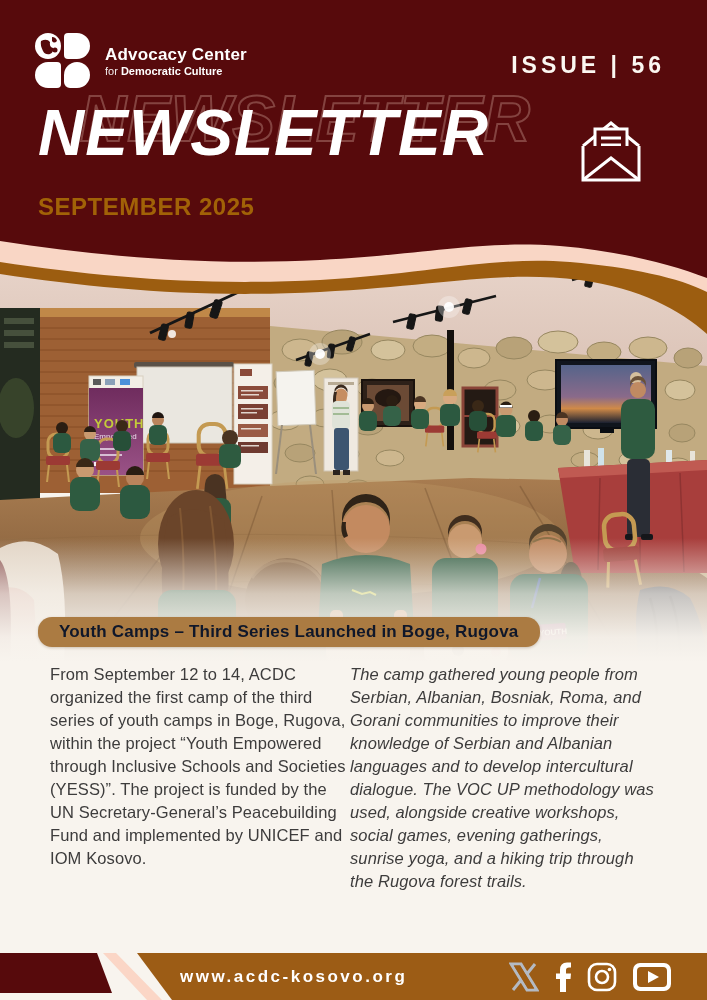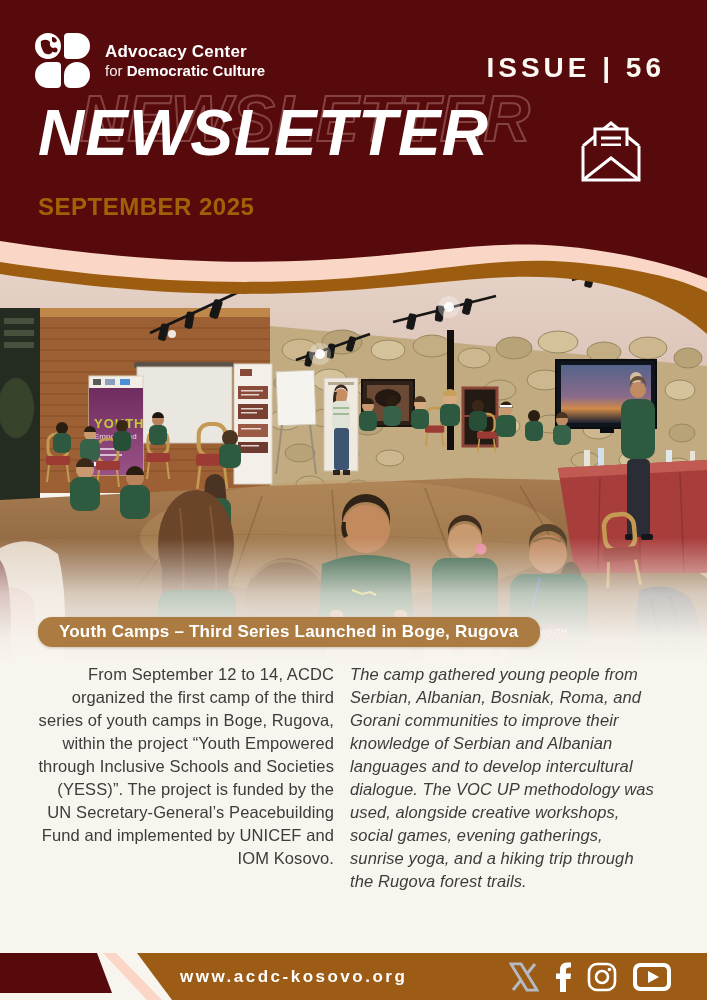"for Democratic Culture" .logo-line2 { font-size: 15px -> 11px }
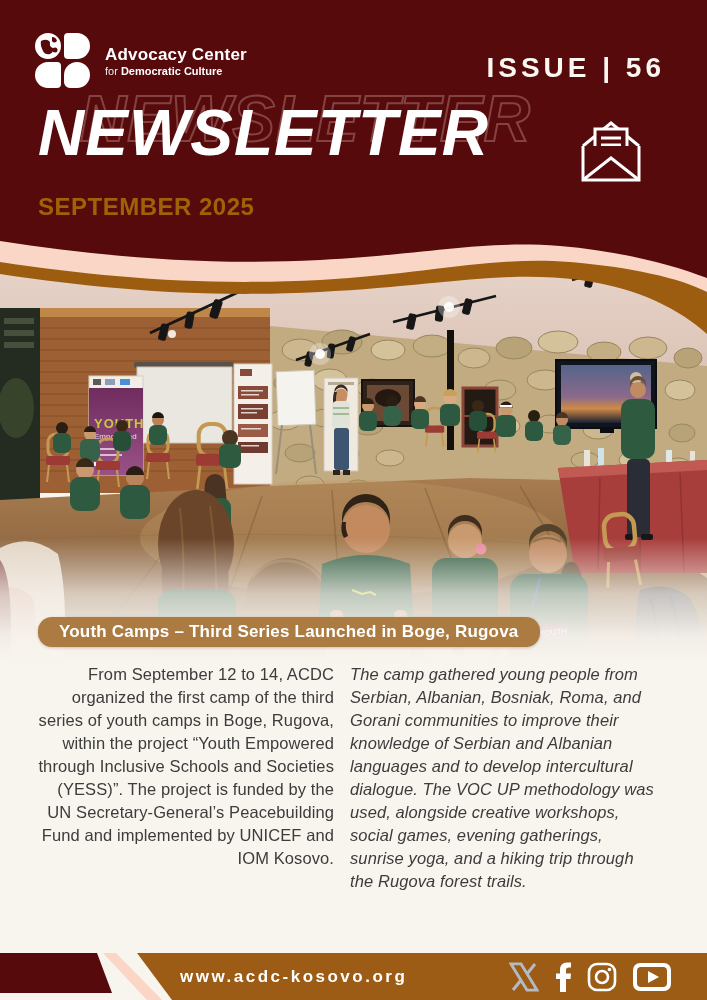"ISSUE | 56" .issue { font-size: 28px -> 23px }
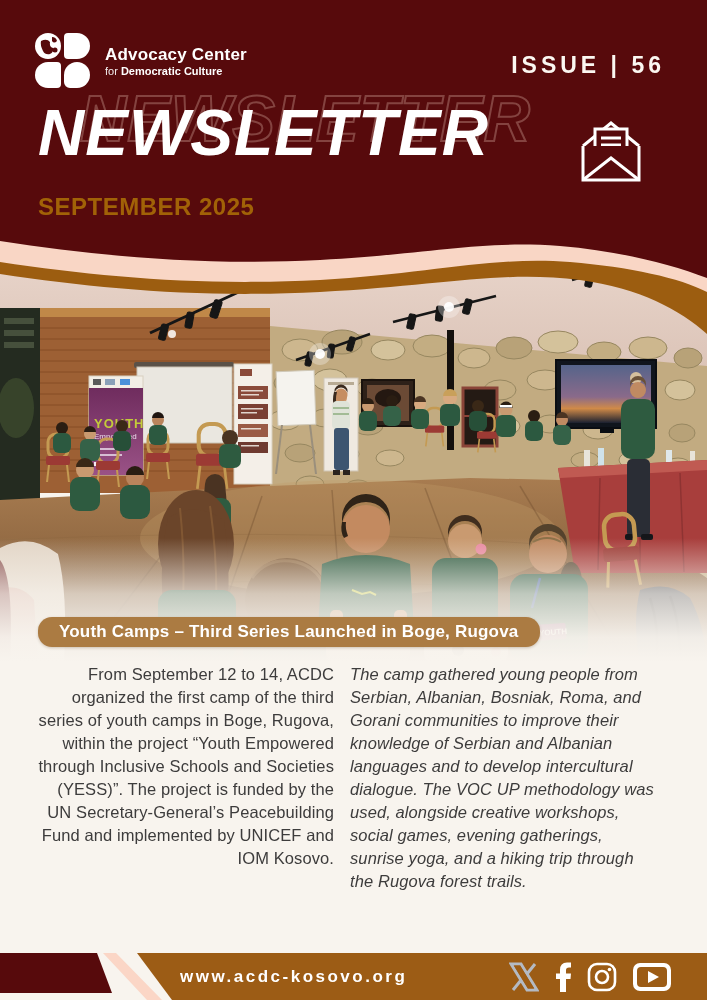"Youth Camps – Third Series" .badge { color: #ffffff -> #0f172a }
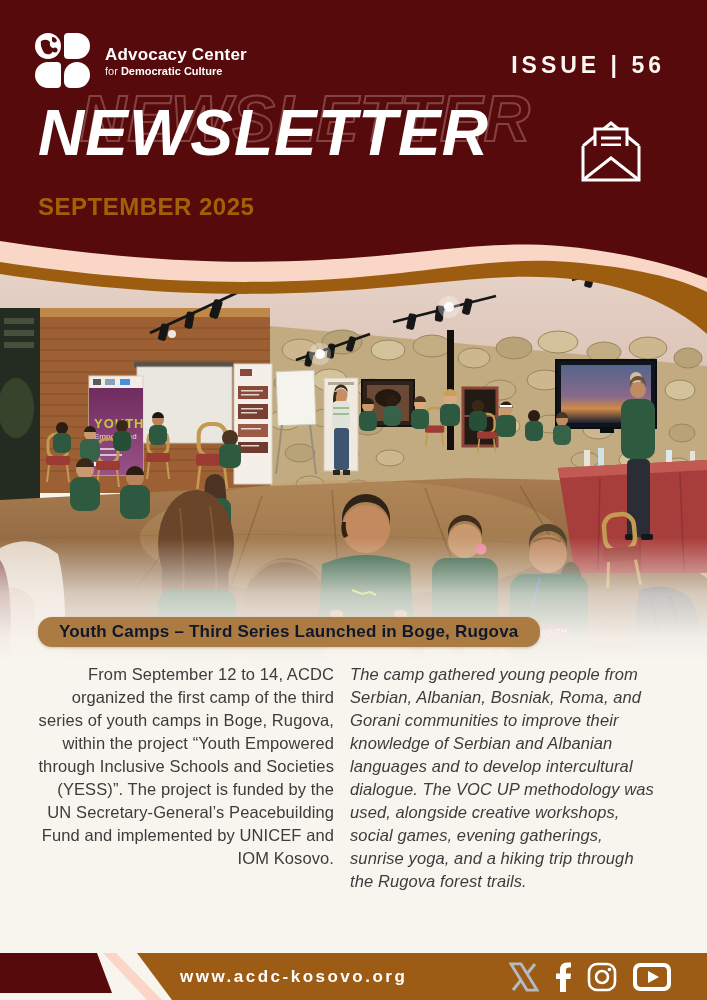"From September 12 to 14," .col-left { left: 38px -> 50px; text-align: right -> none }
